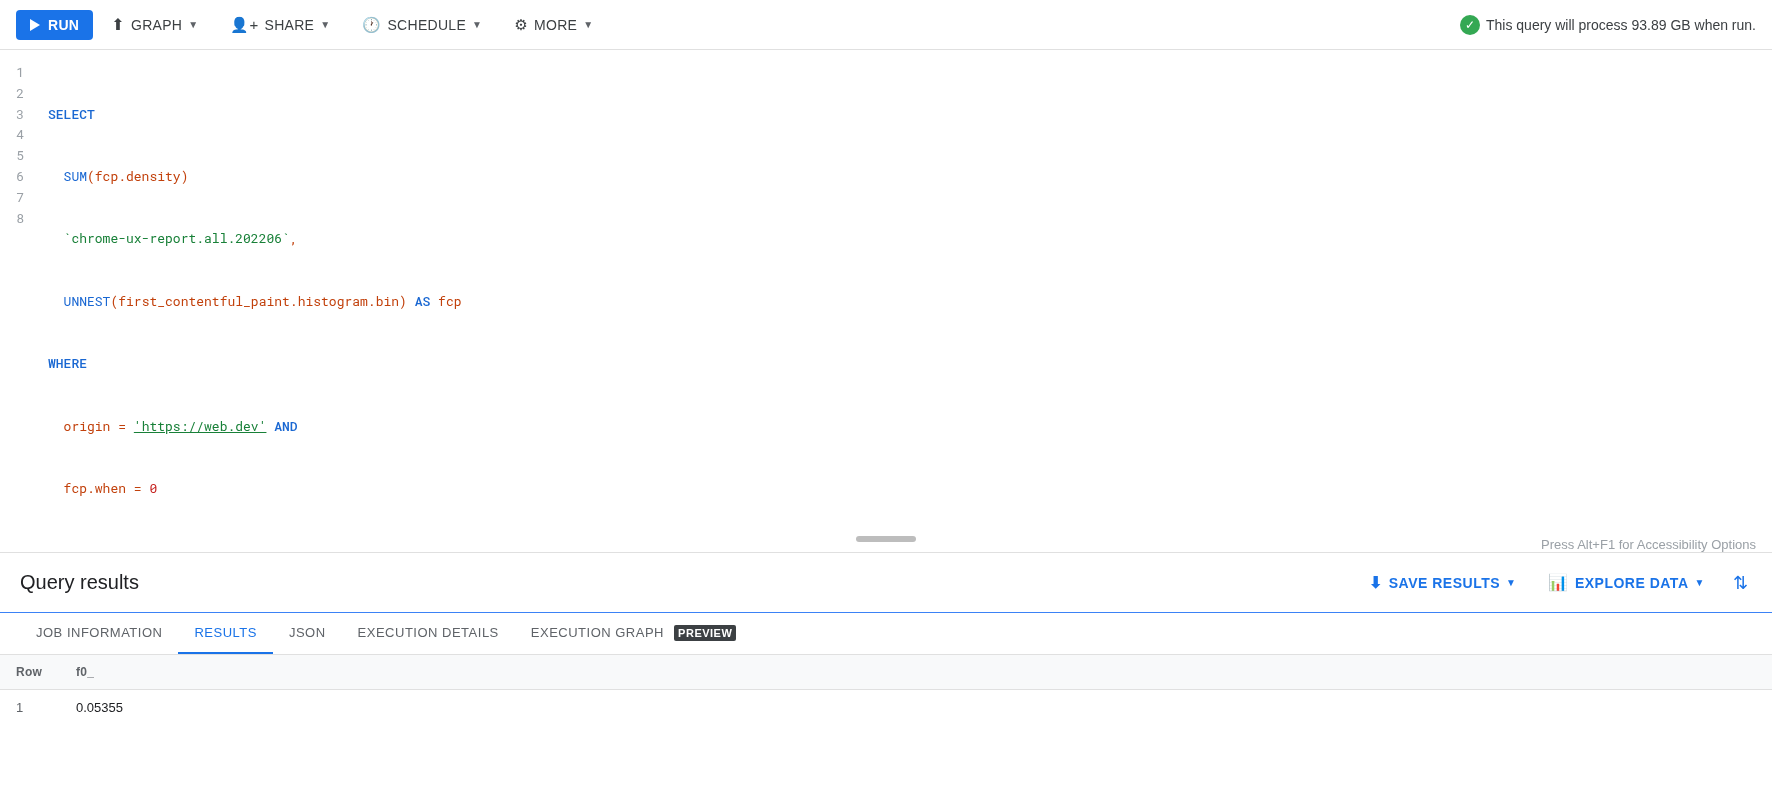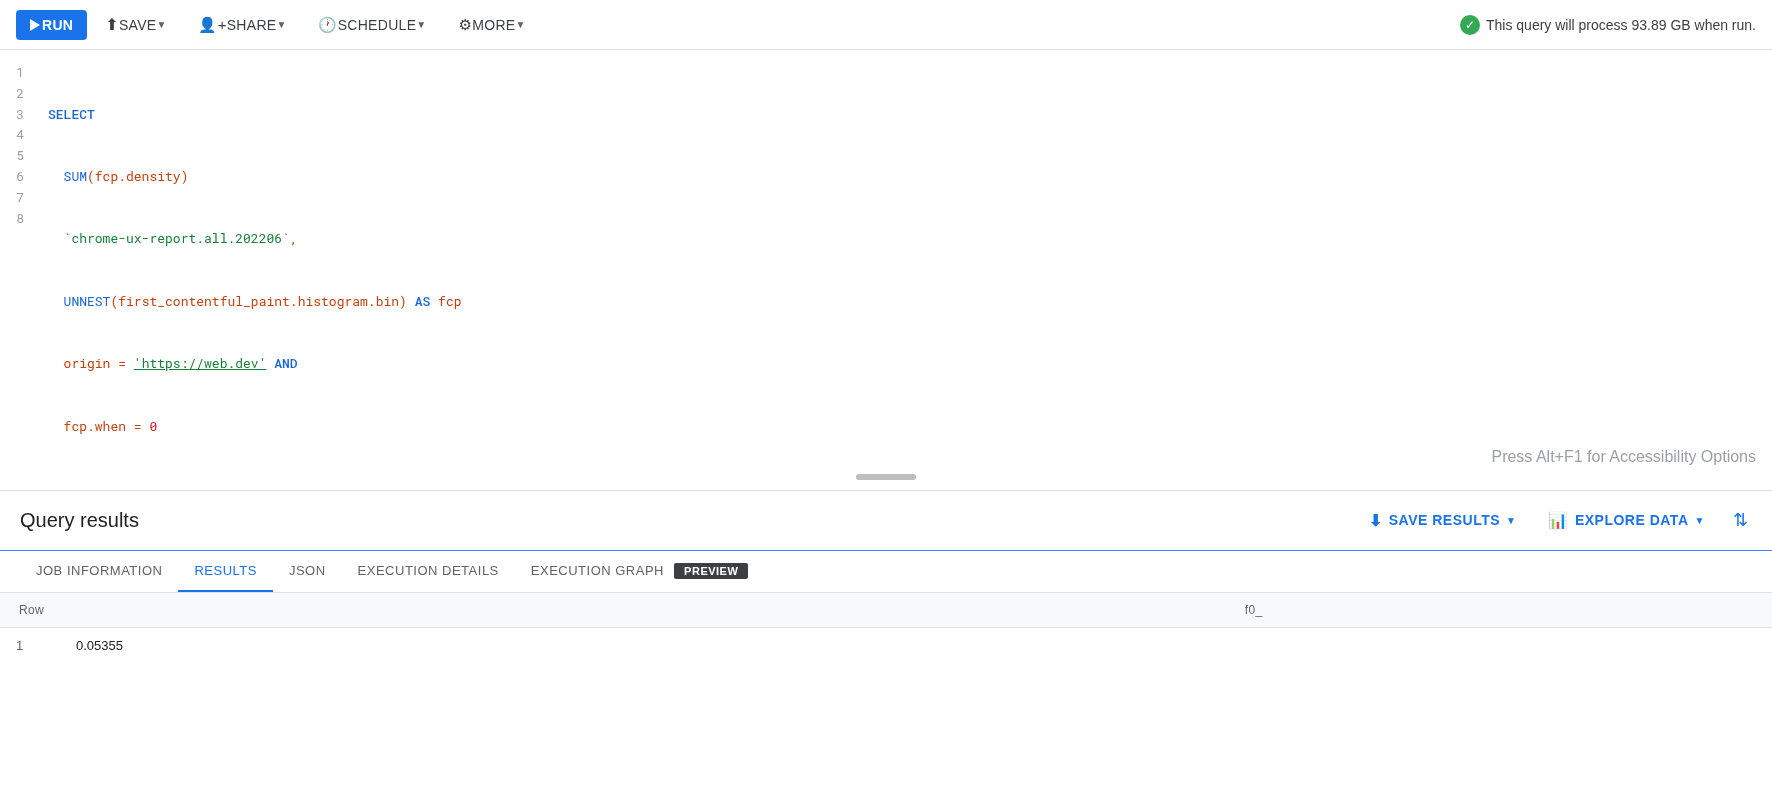"RUN" .toolbar-btn { gap: none -> 6px }
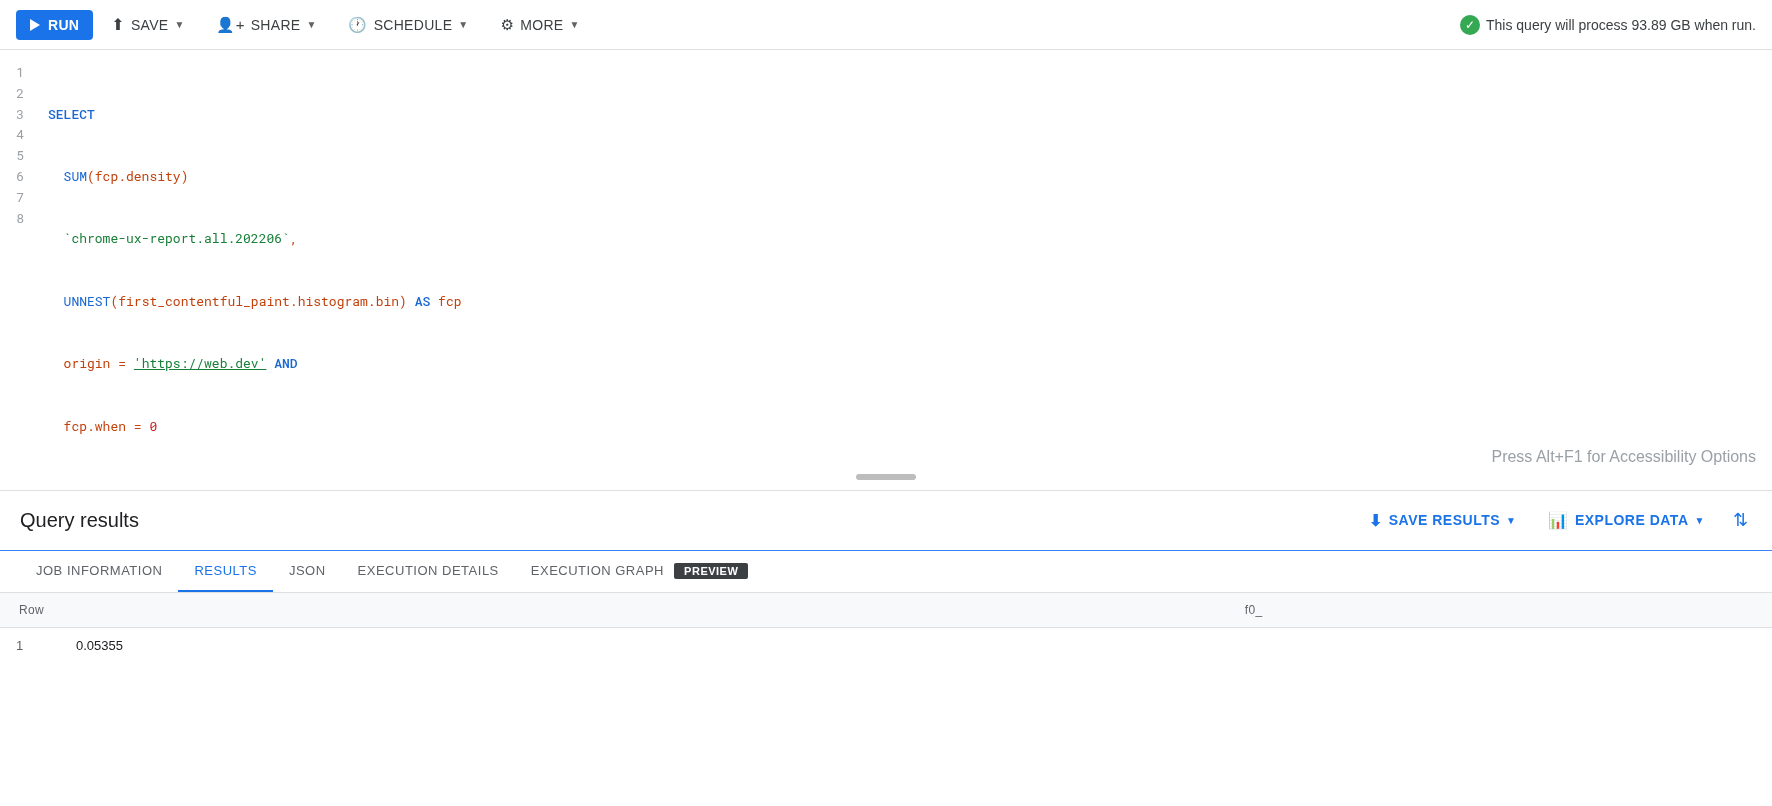"SAVE" span { text: SAVE -> GRAPH }
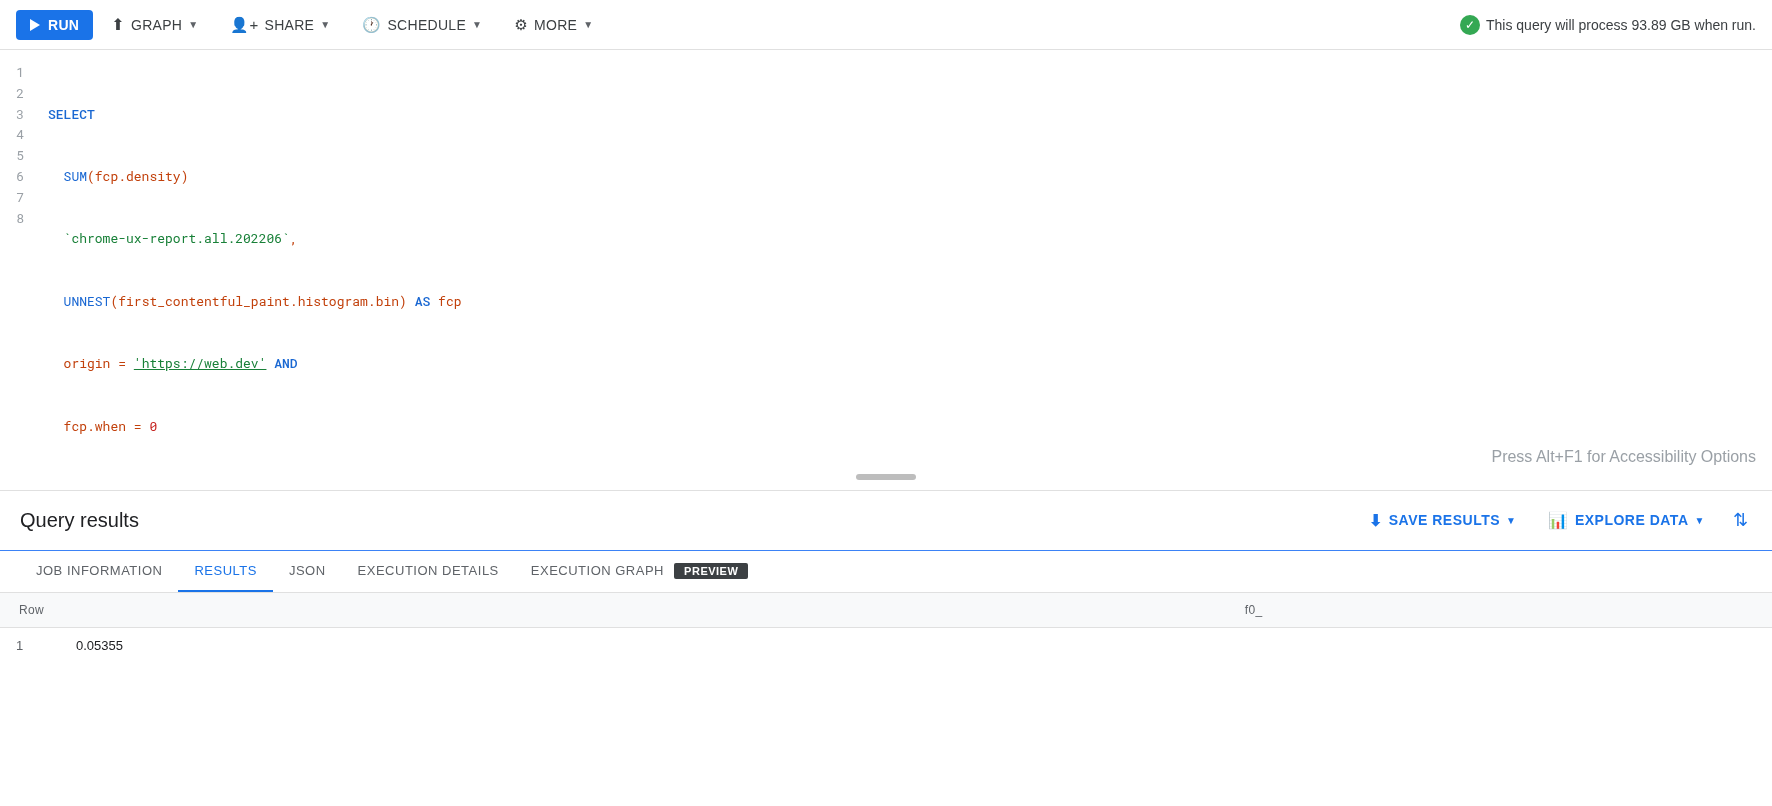"WHERE" span.line { html: none -> <span><span>WHERE</span></span> }
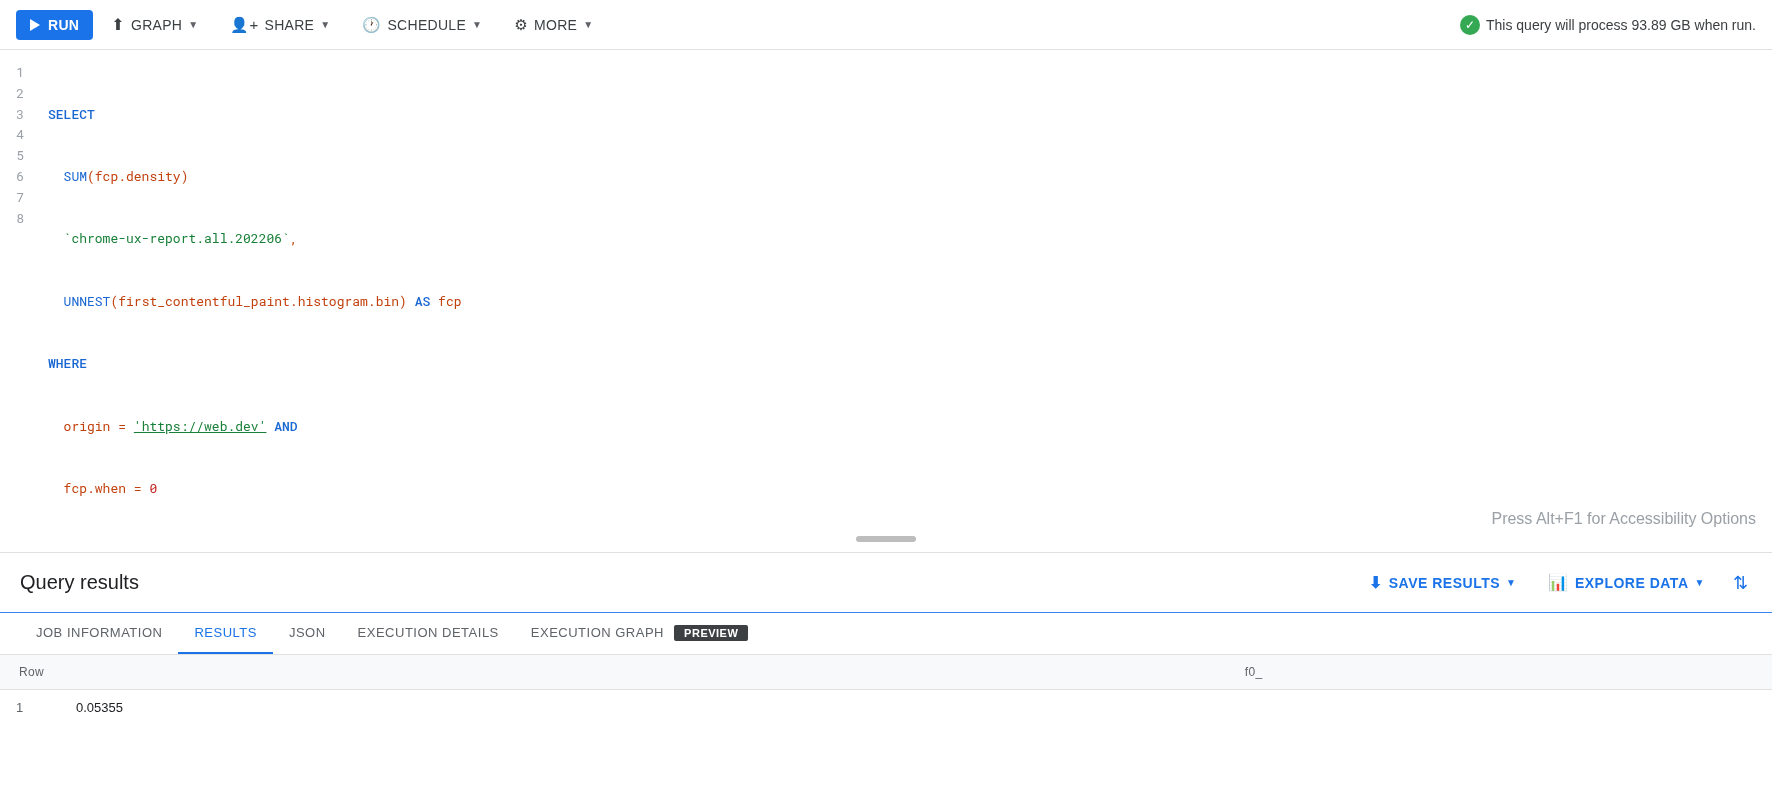"Press Alt+F1 for Accessibility Options" .accessibility-hint { bottom: 24px -> 0; font-size: 16px -> 13px }
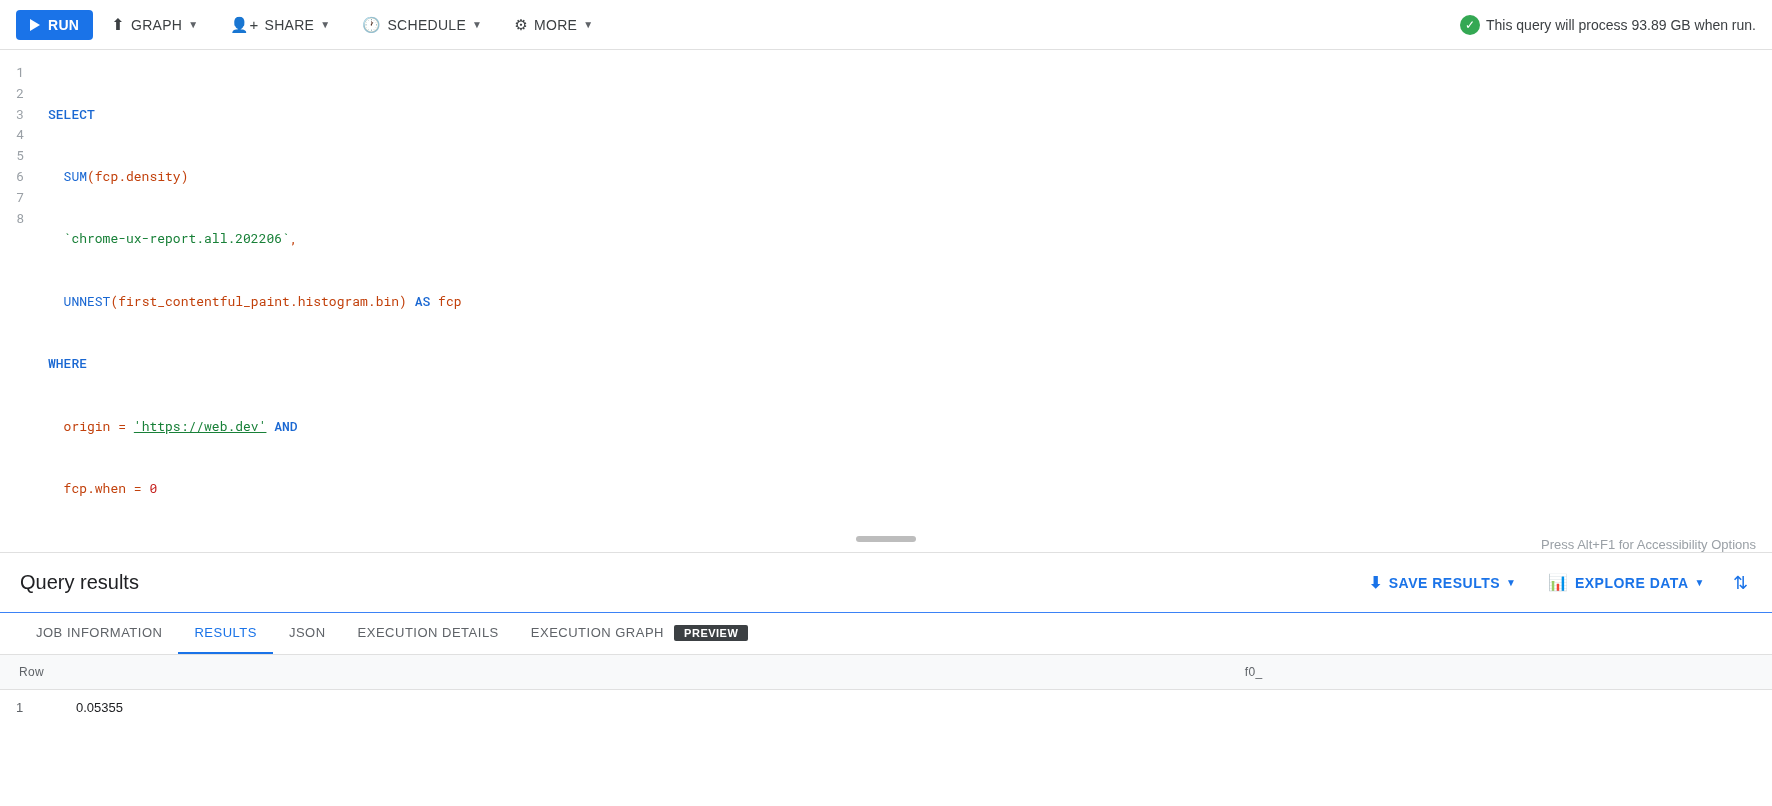"PREVIEW" .tab-preview-badge { padding: 2px 10px -> 2px 4px }
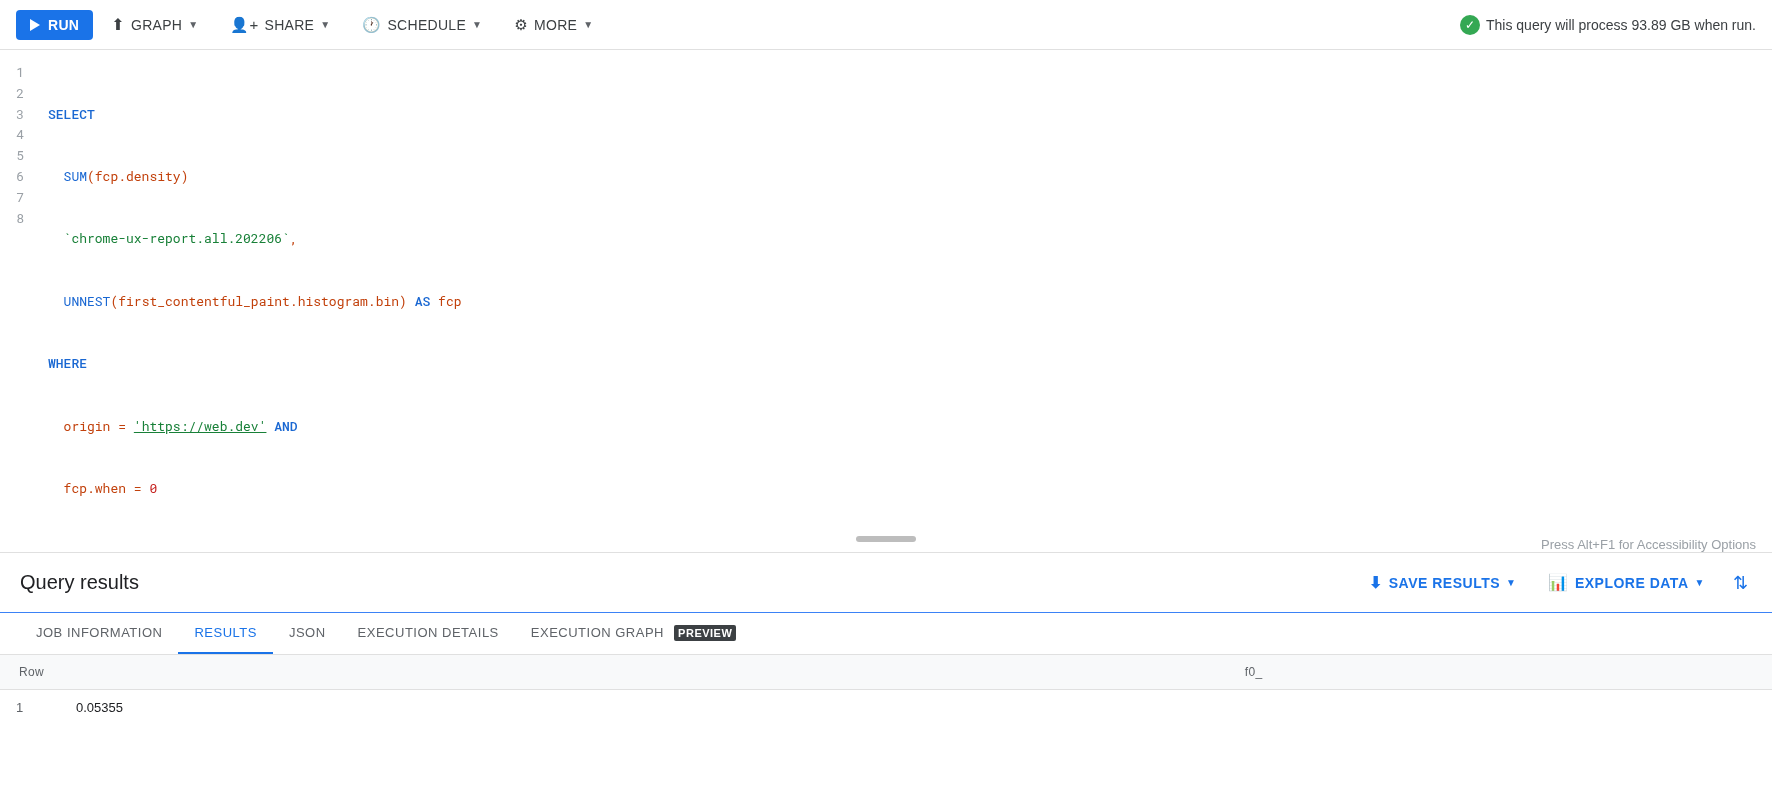"Row" .results-table th { font-weight: 400 -> 700; text-align: right -> left }
